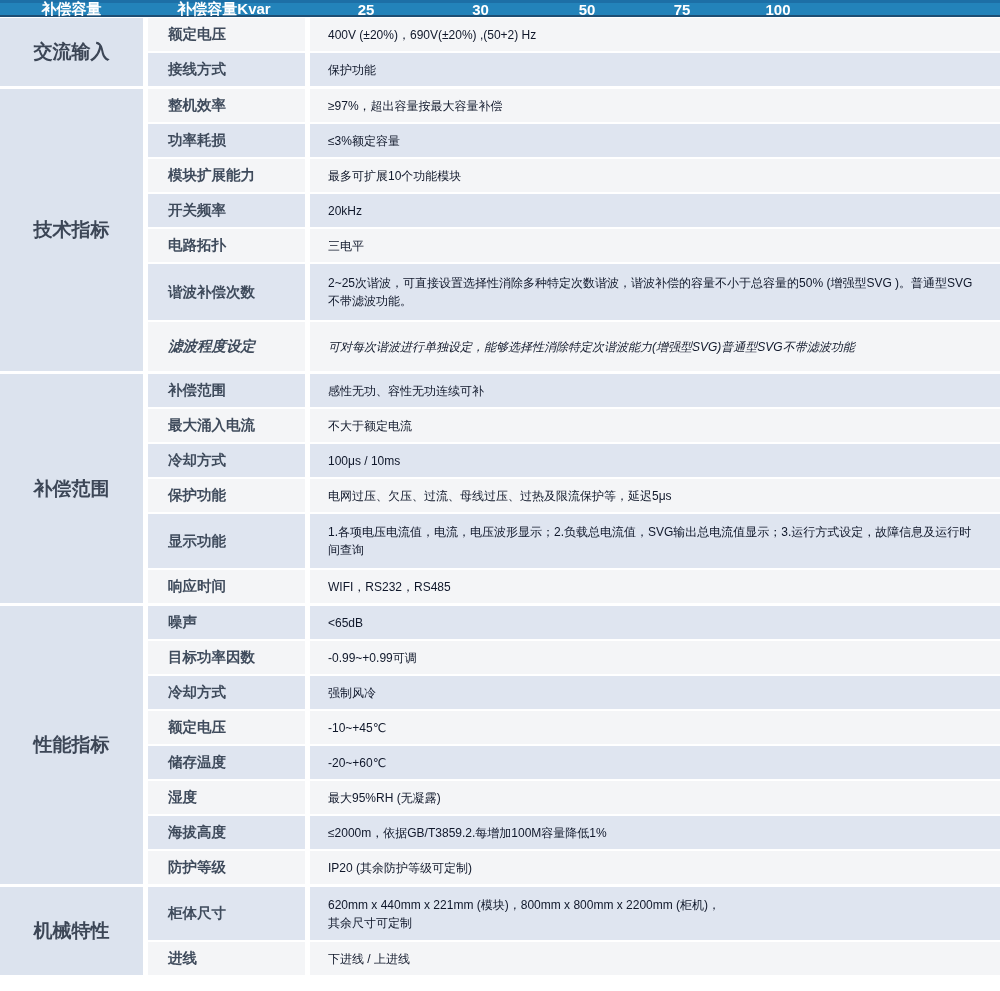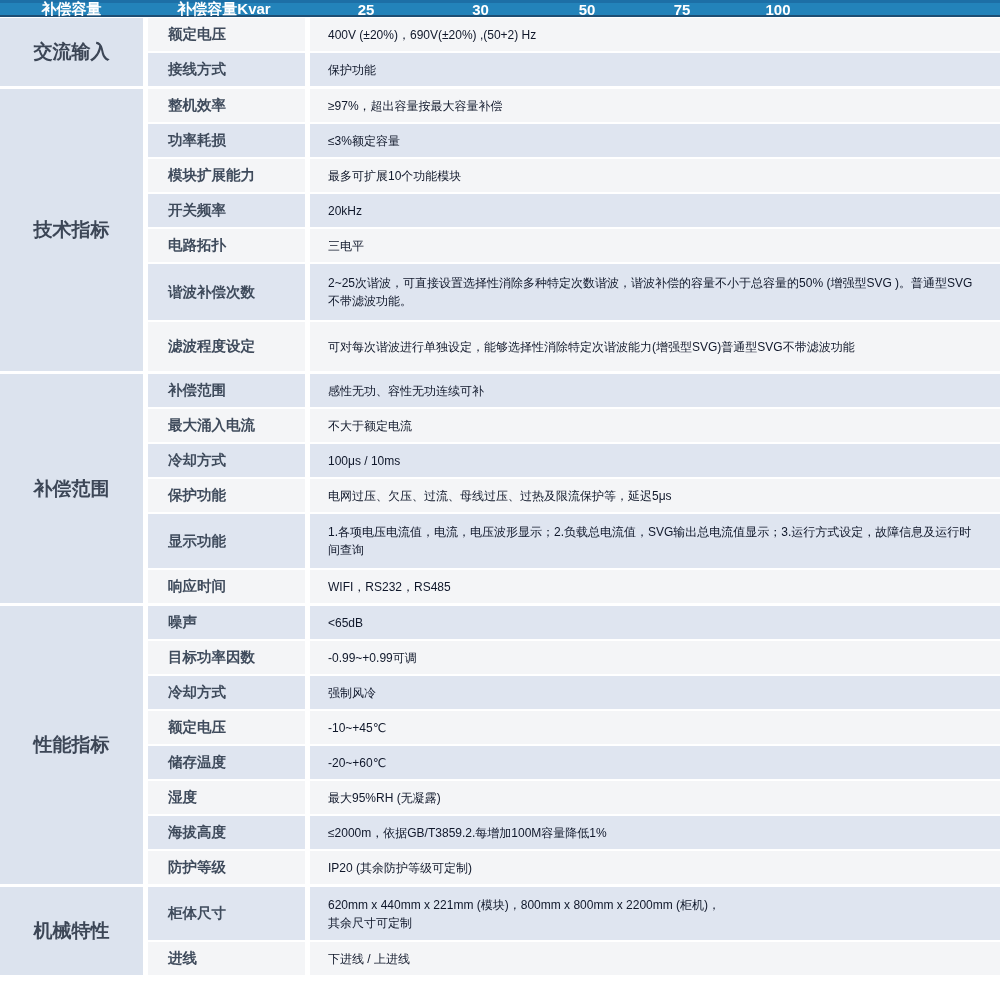"滤波程度设定" .row.h-tall2 { font-style: none -> italic }
